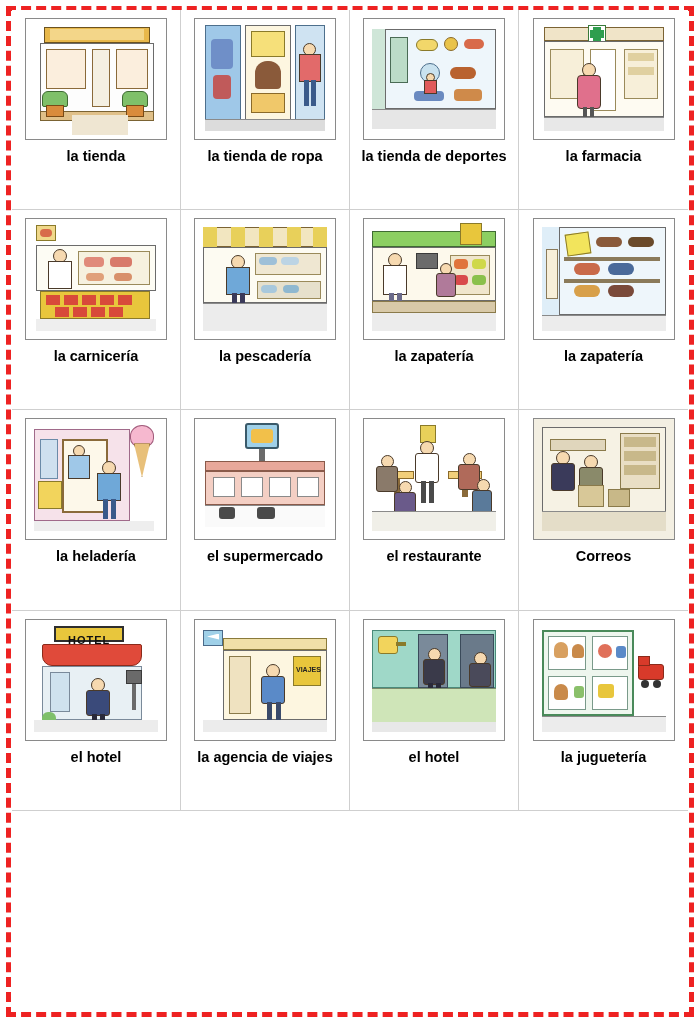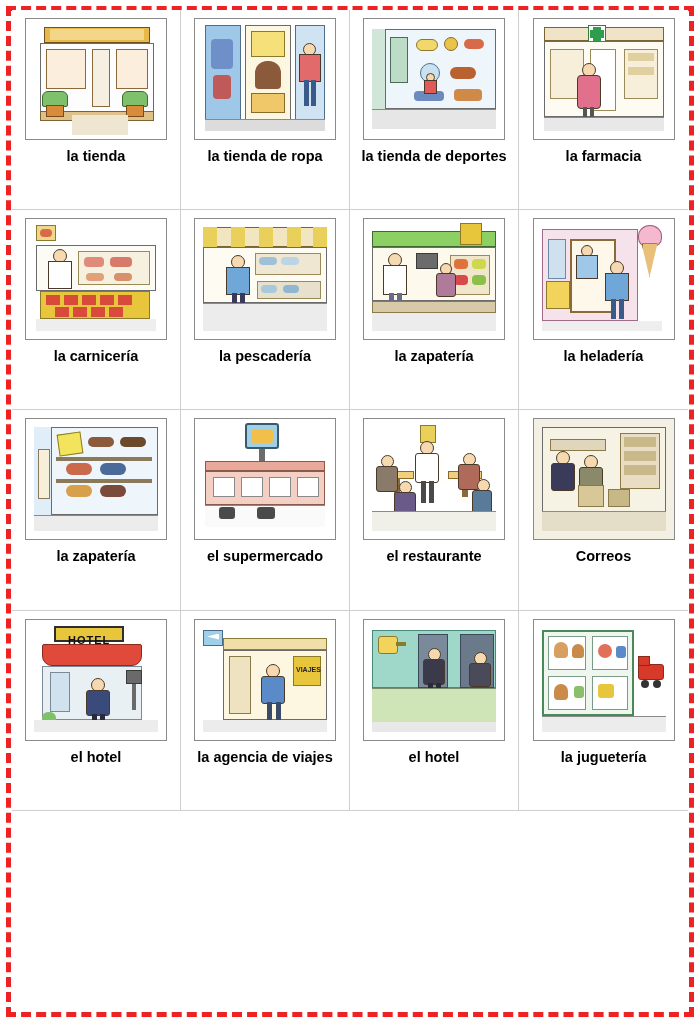"la heladería" div.card { order: before "la zapatería" -> after "la zapatería" }
